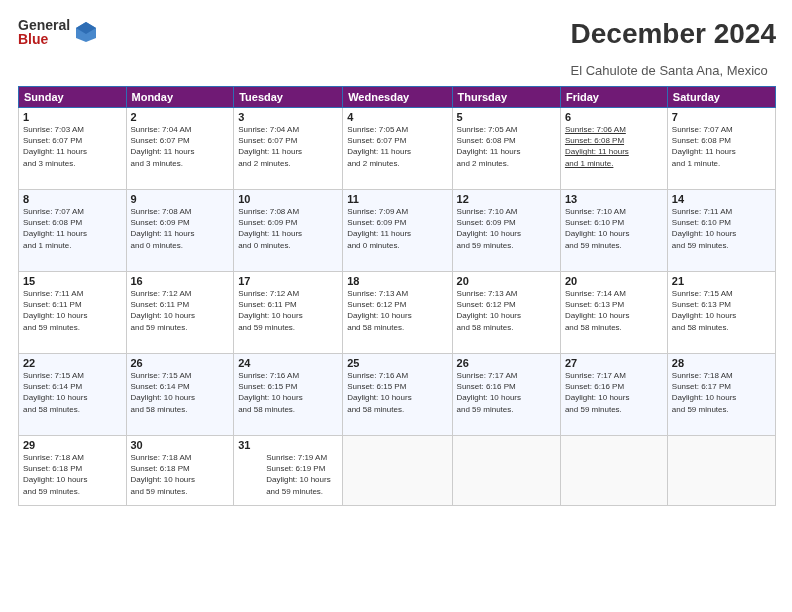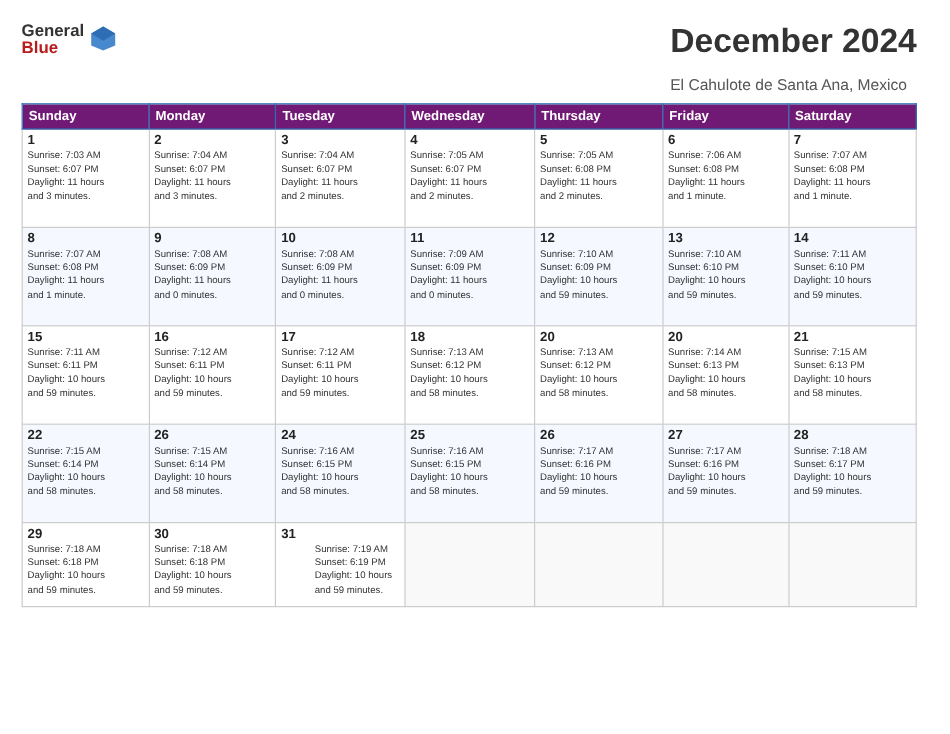"General" .page { padding: 18px 28px 10px 18px -> 18px 16px 10px 18px }
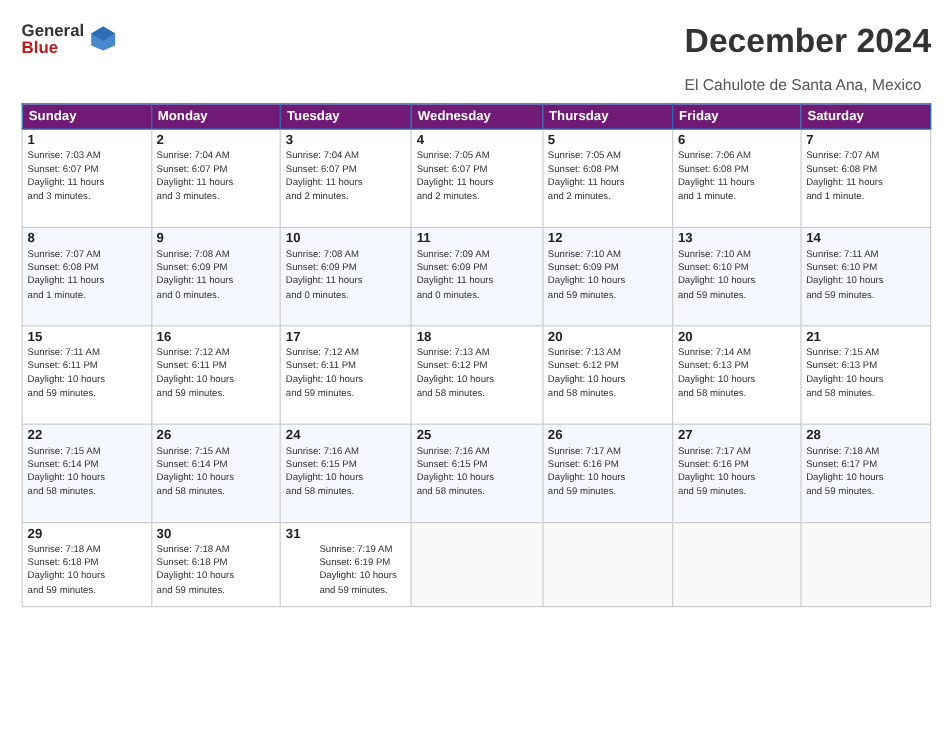"Sunrise: 7:06 AM" div.day-info { text-decoration: none -> underline }
